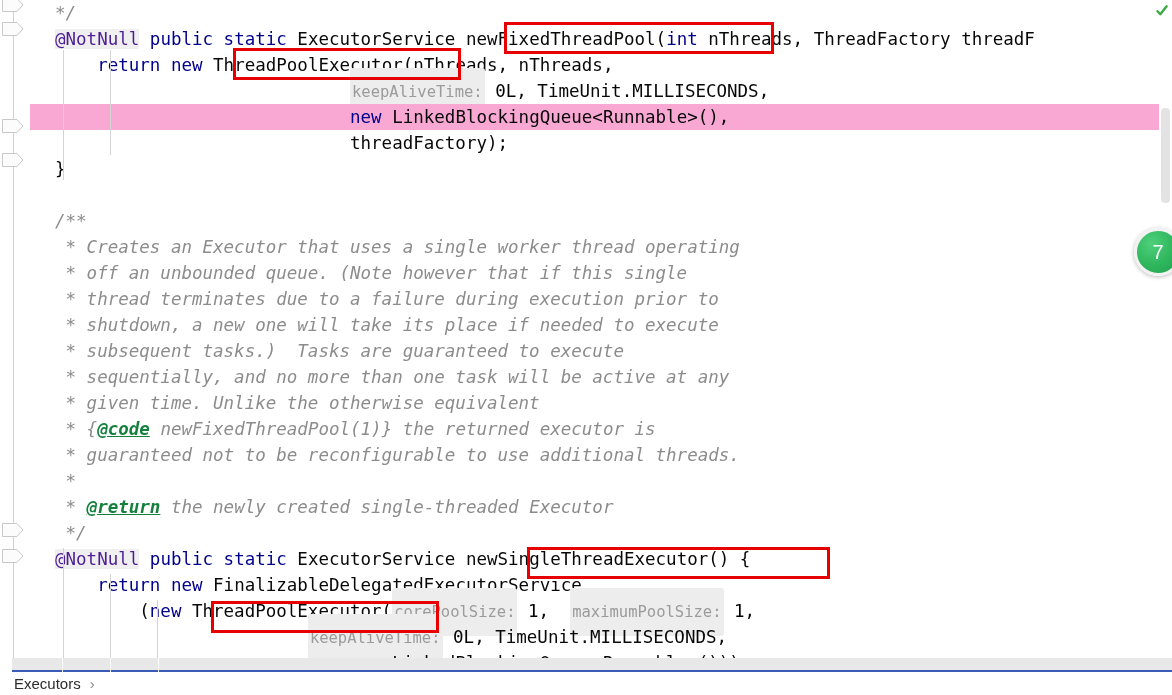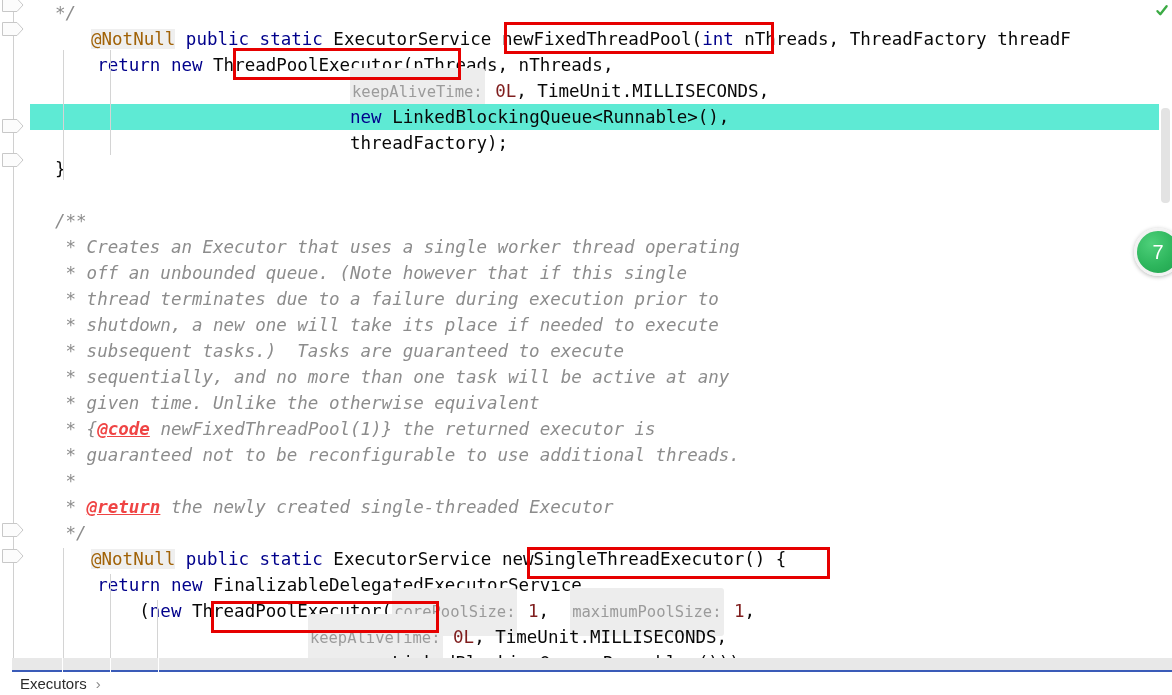"@NotNull" .annot { color: #a16207 -> #4c1d95; margin-left: 36px -> none }
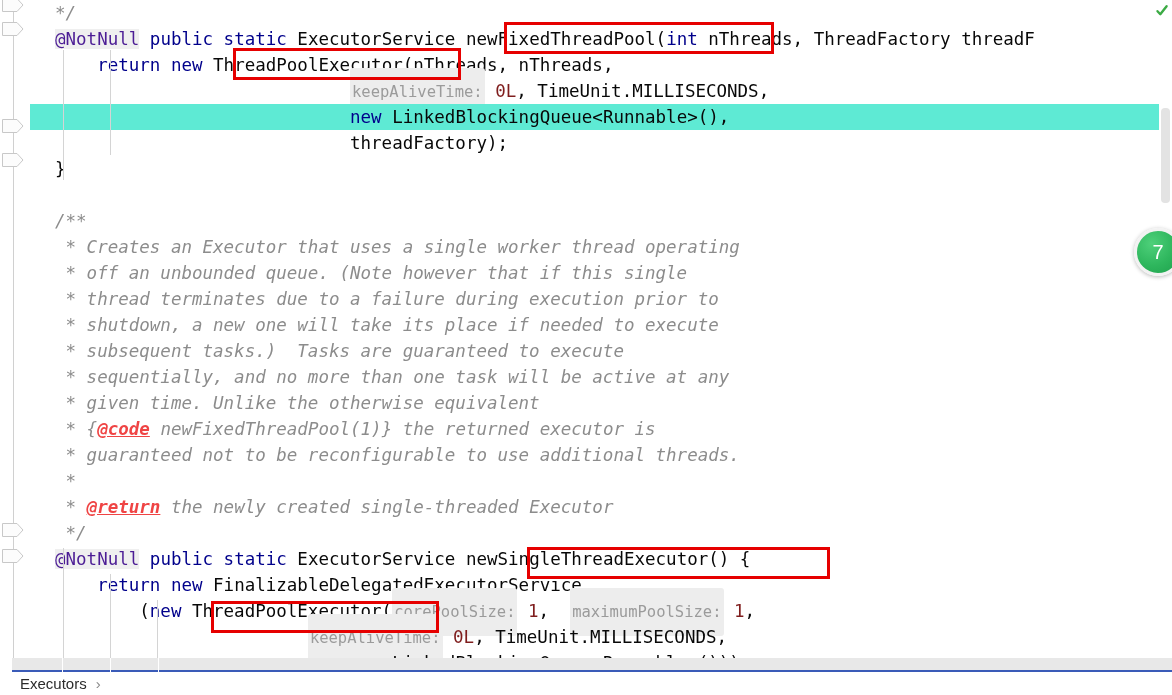"0L" .num { color: #7f1d1d -> #000000 }
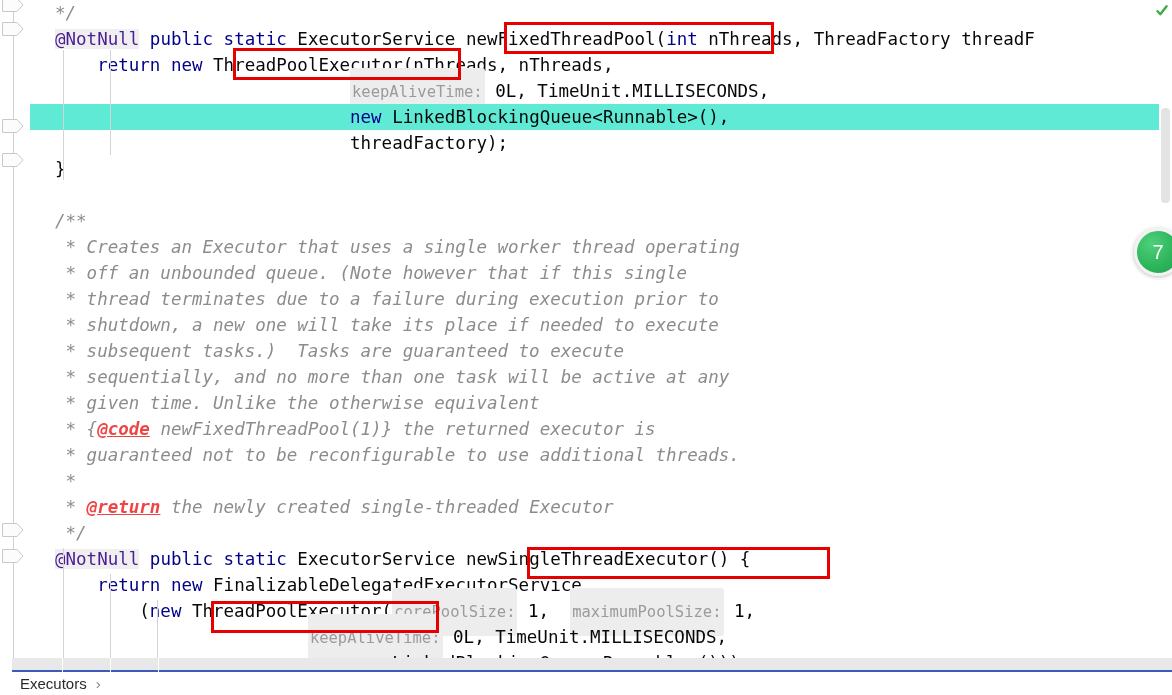"new LinkedBlockingQueue<Runnable>()," .line.hl { background: #5eead4 -> #f9a8d4 }
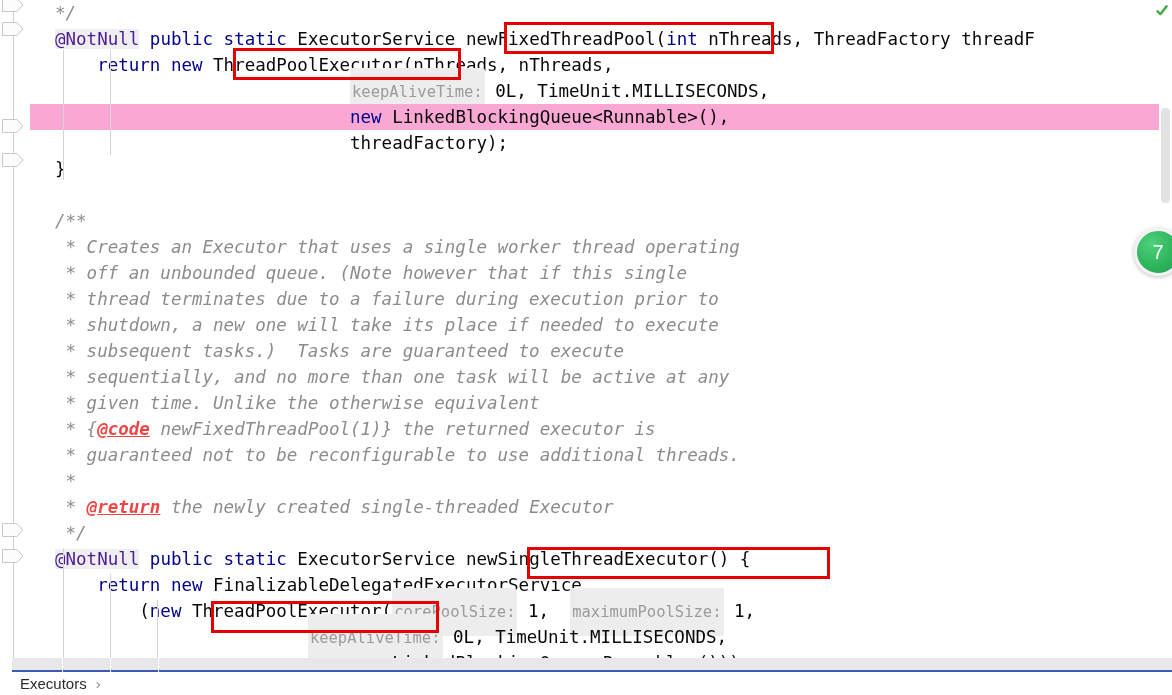"@code" .doc-tag { color: #ef4444 -> #15803d }
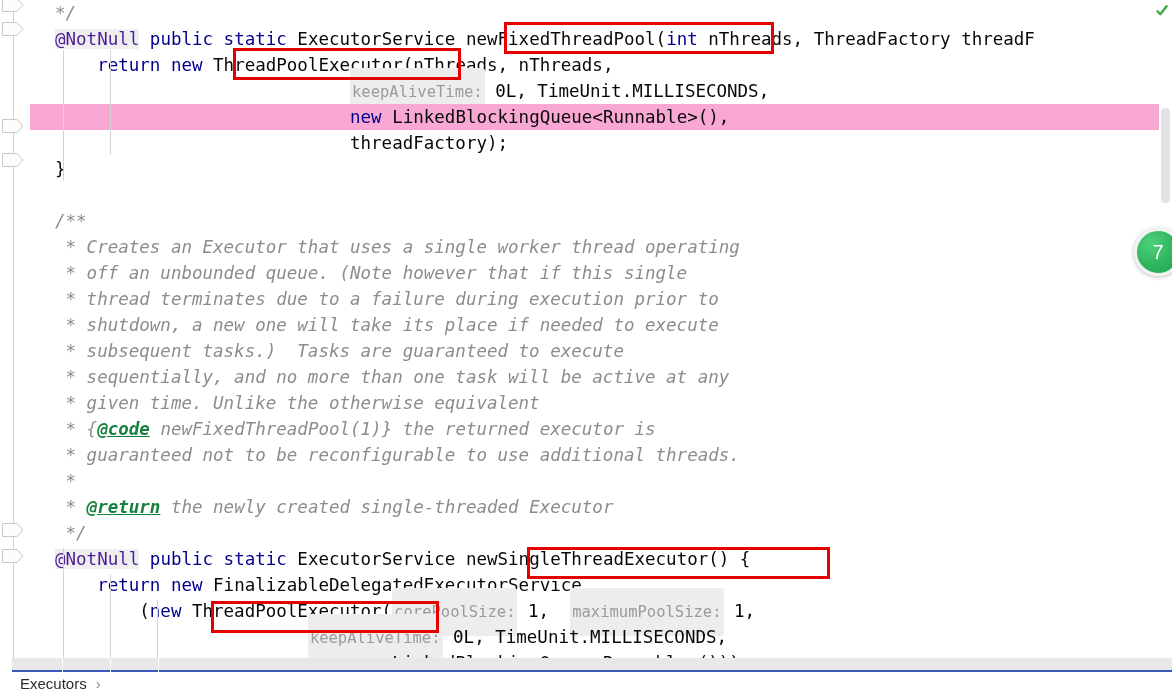"Executors" .breadcrumb { padding-left: 20px -> 14px }
